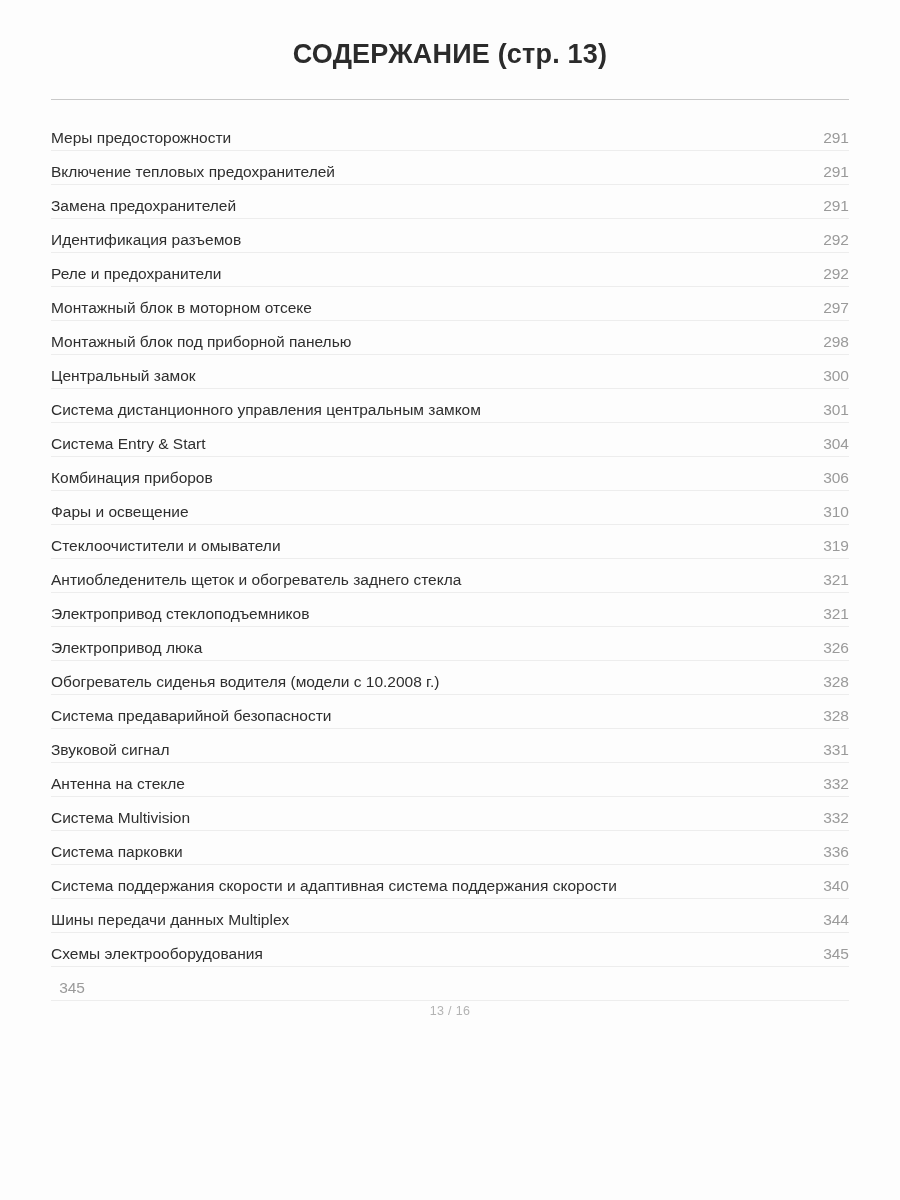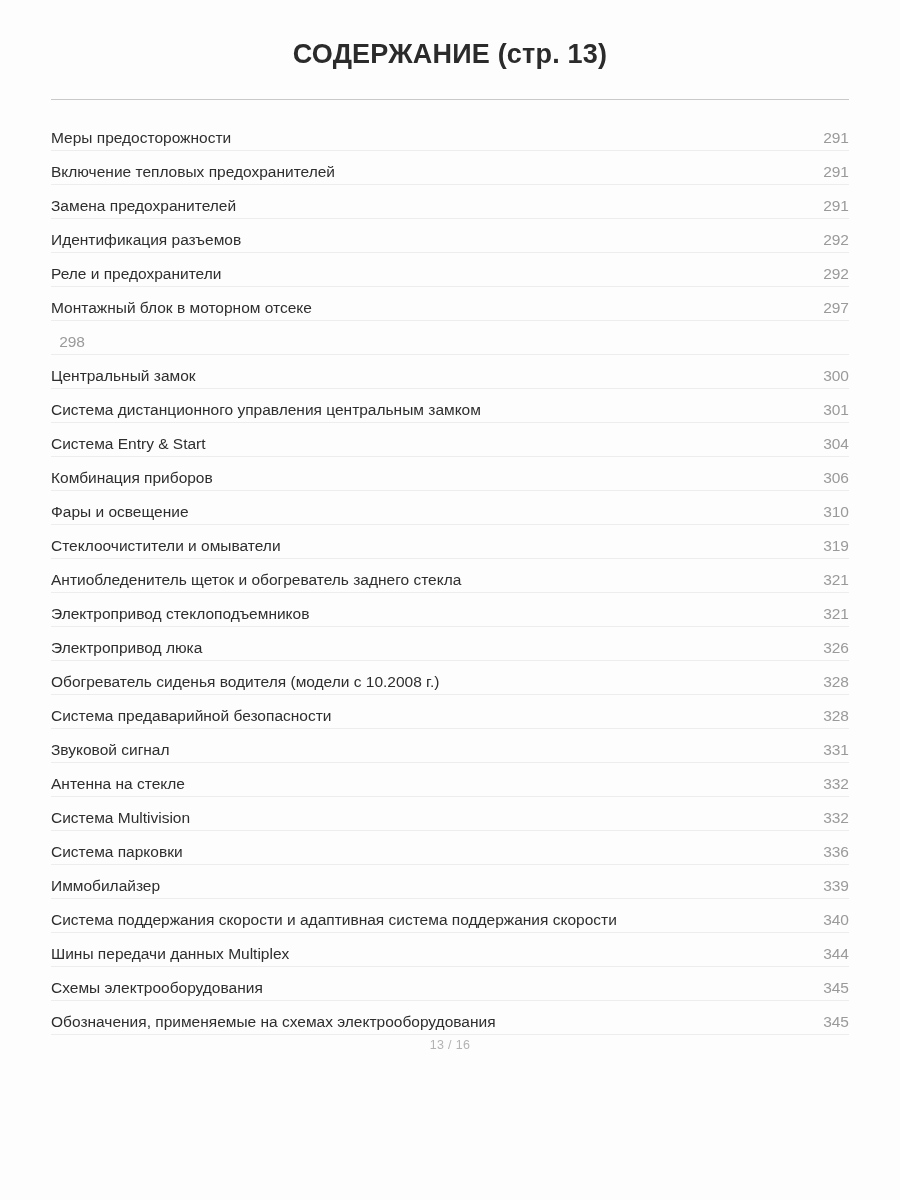"Монтажный блок под приборной панелью" span.toc-title { html: none -> <span>Монтажный блок под приборной панелью</span> }
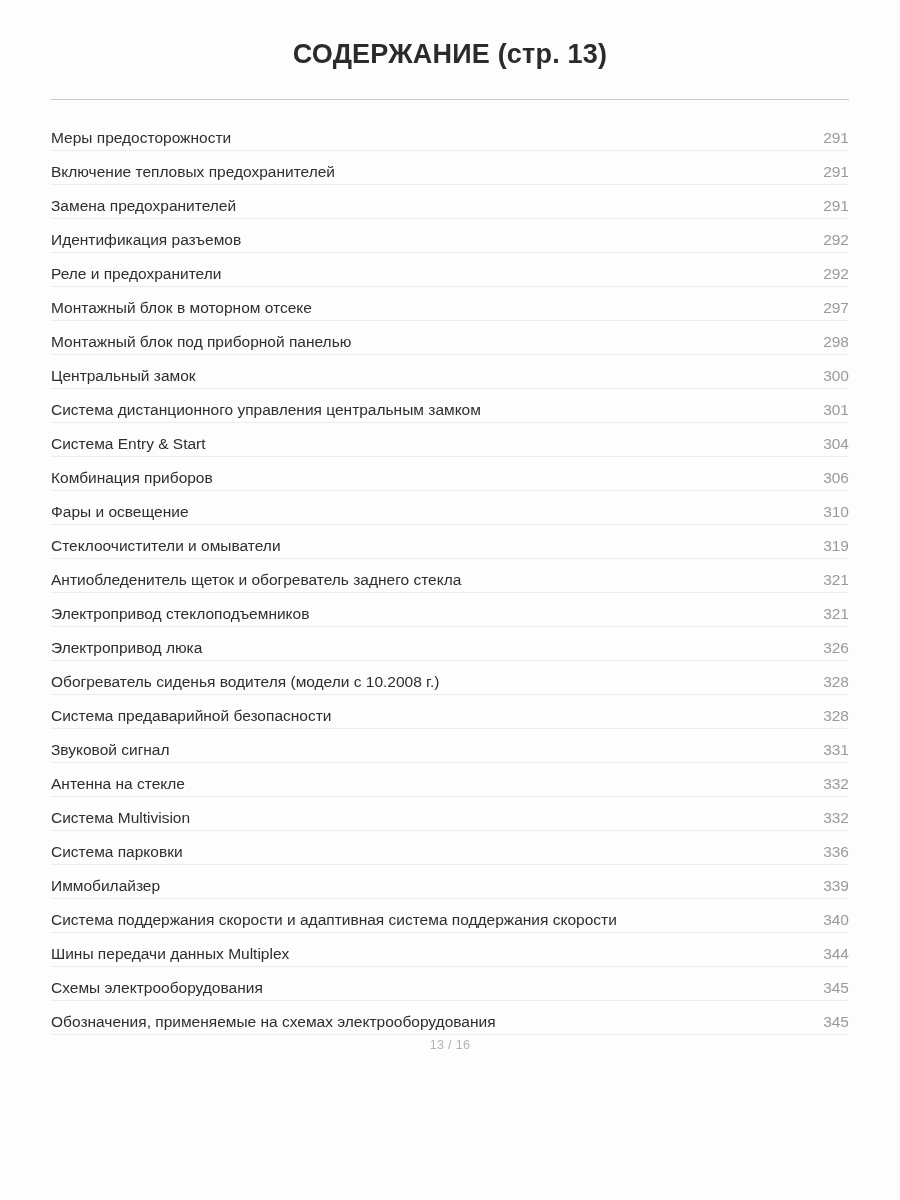"Иммобилайзер" li.toc-row { html: <li> <span>Иммобилайзер</span> <span>339</span> </li> -> none }
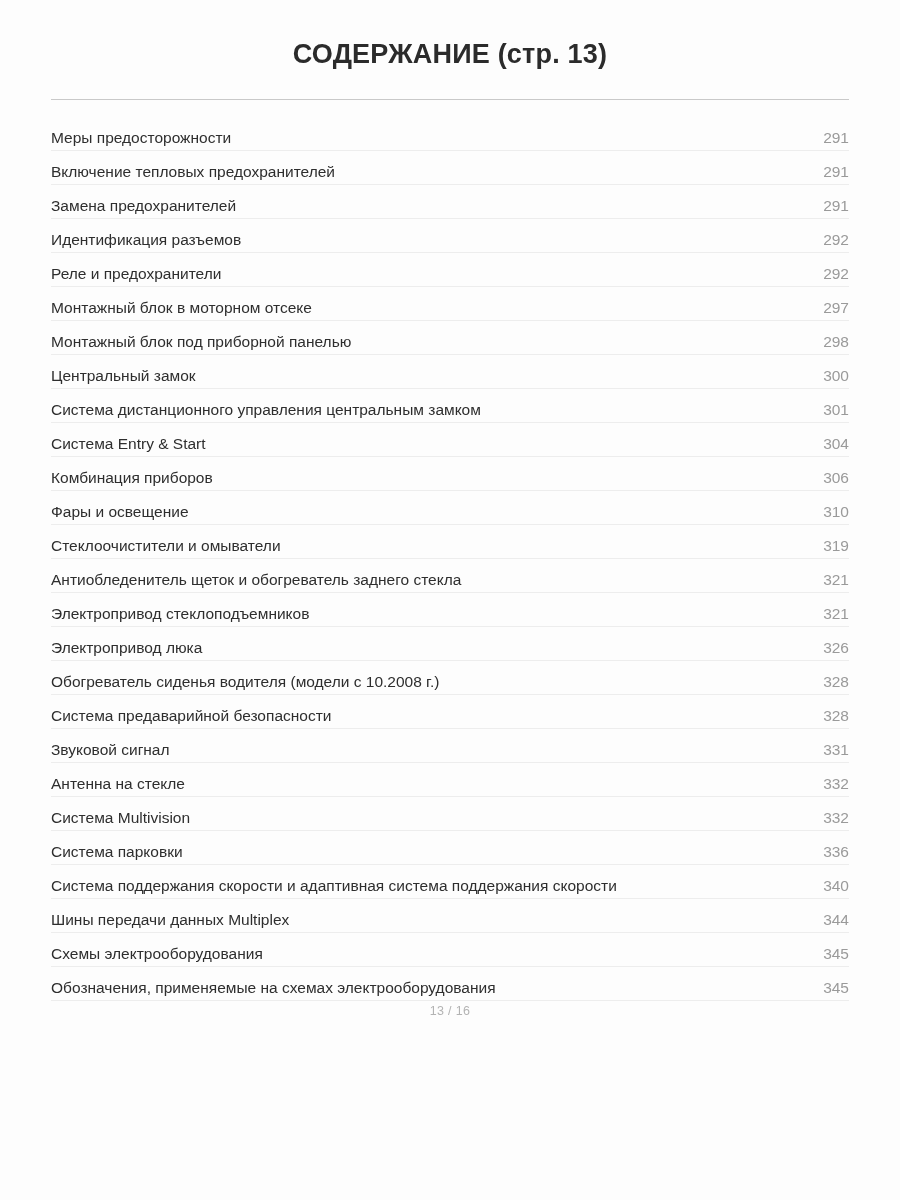"Обозначения, применяемые на схемах" span.toc-title { html: <span>Обозначения, применяемые на схемах электрооборудования</span> -> none }
